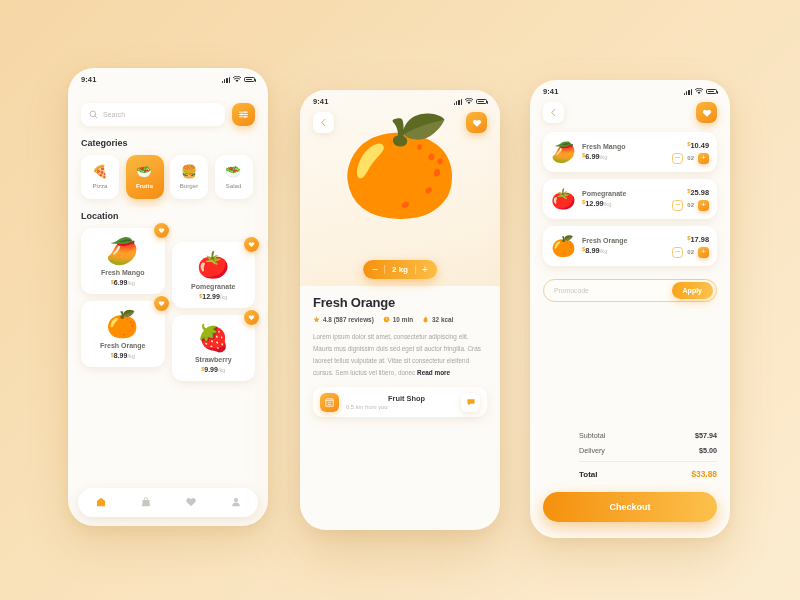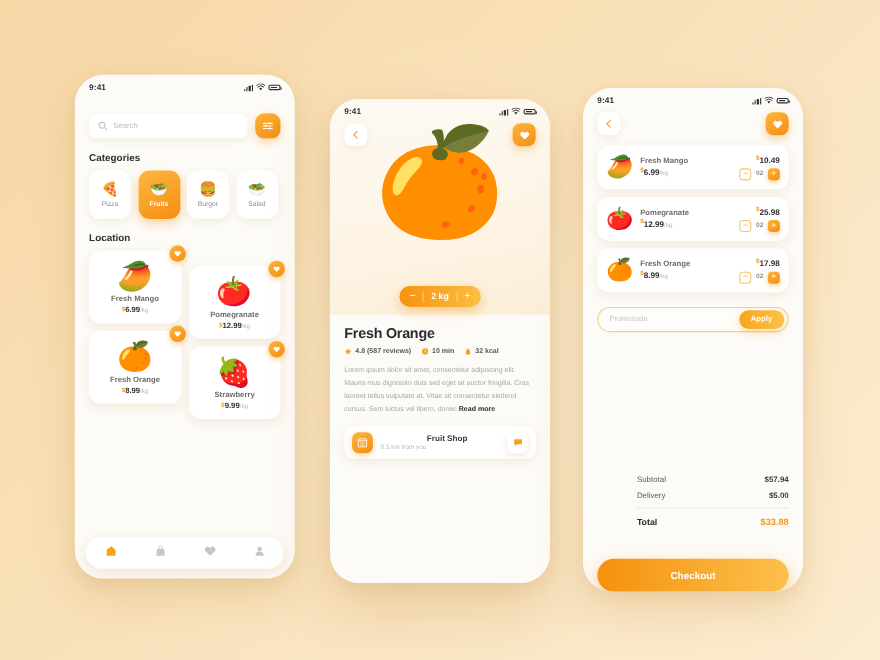"Checkout" .checkout-btn { bottom: 0 -> 16px }
